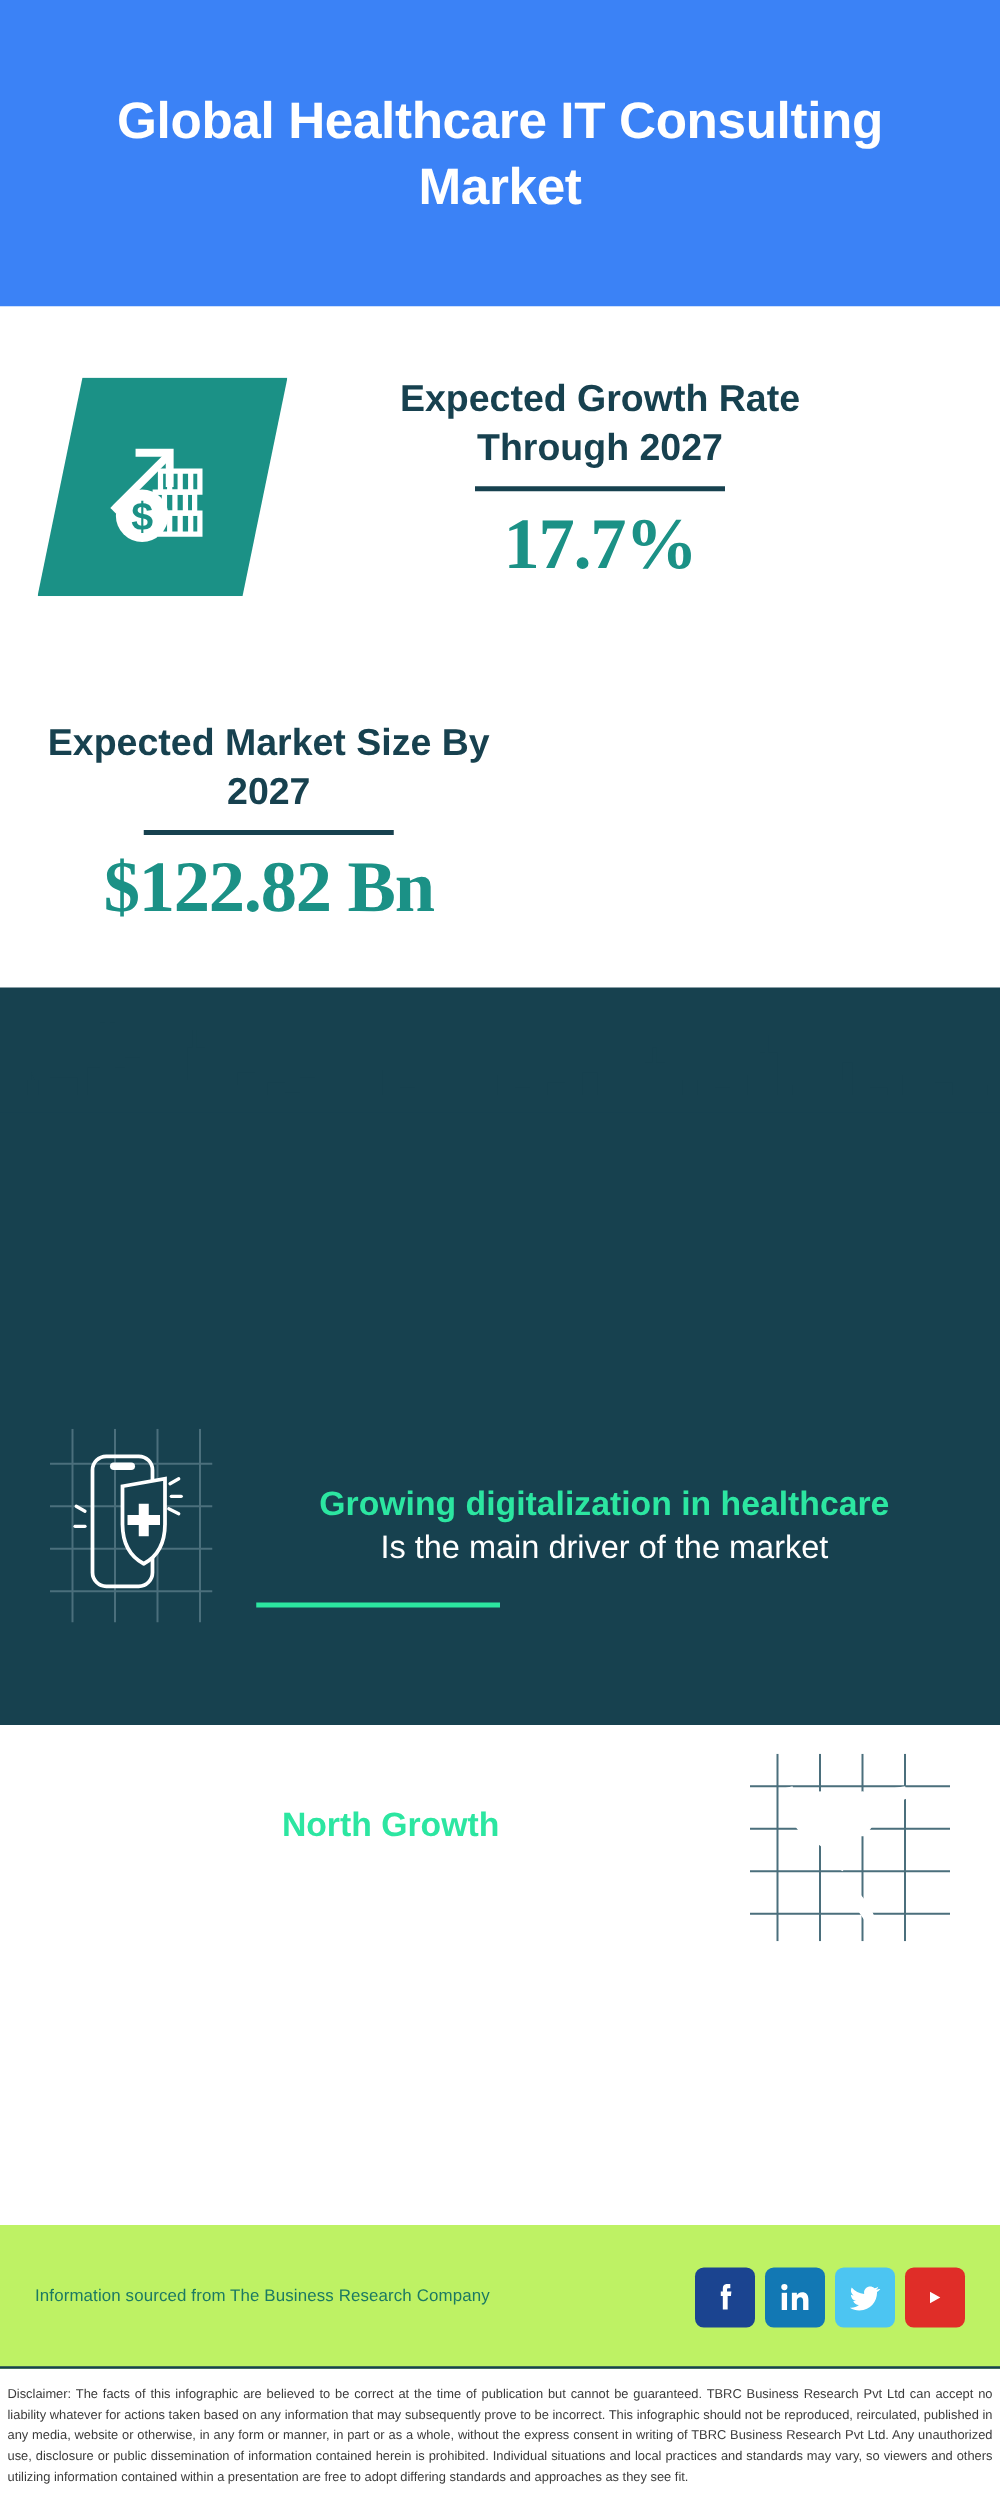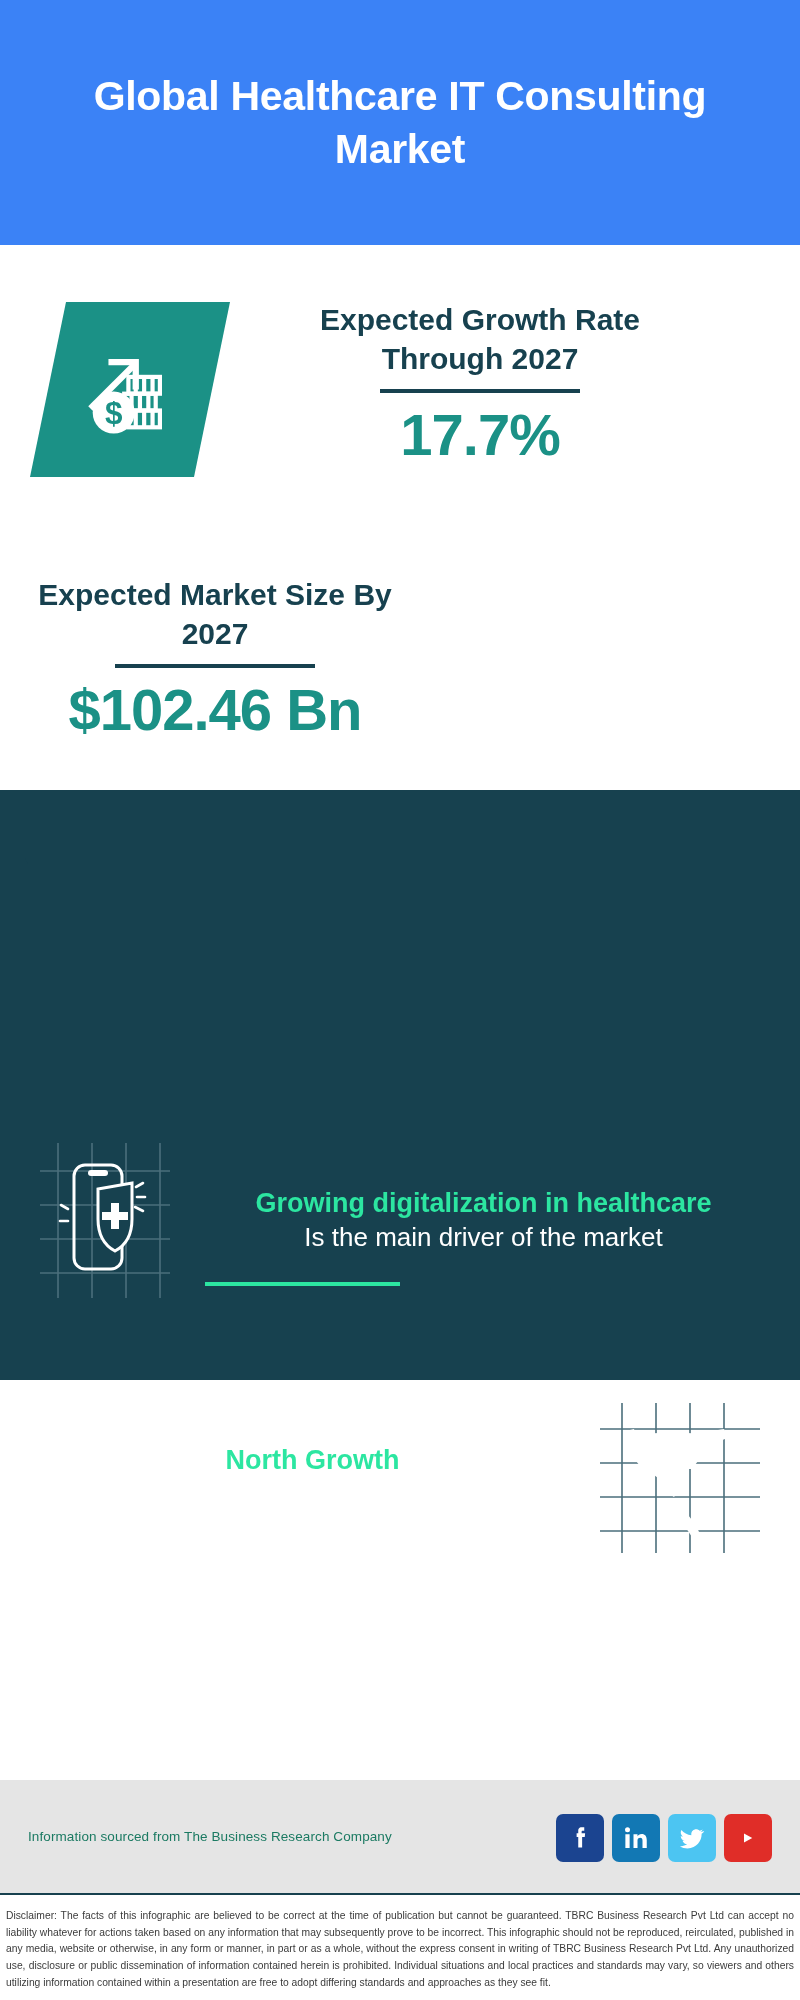"17.7%" .stat-value { font-family: none -> Liberation Serif, serif }
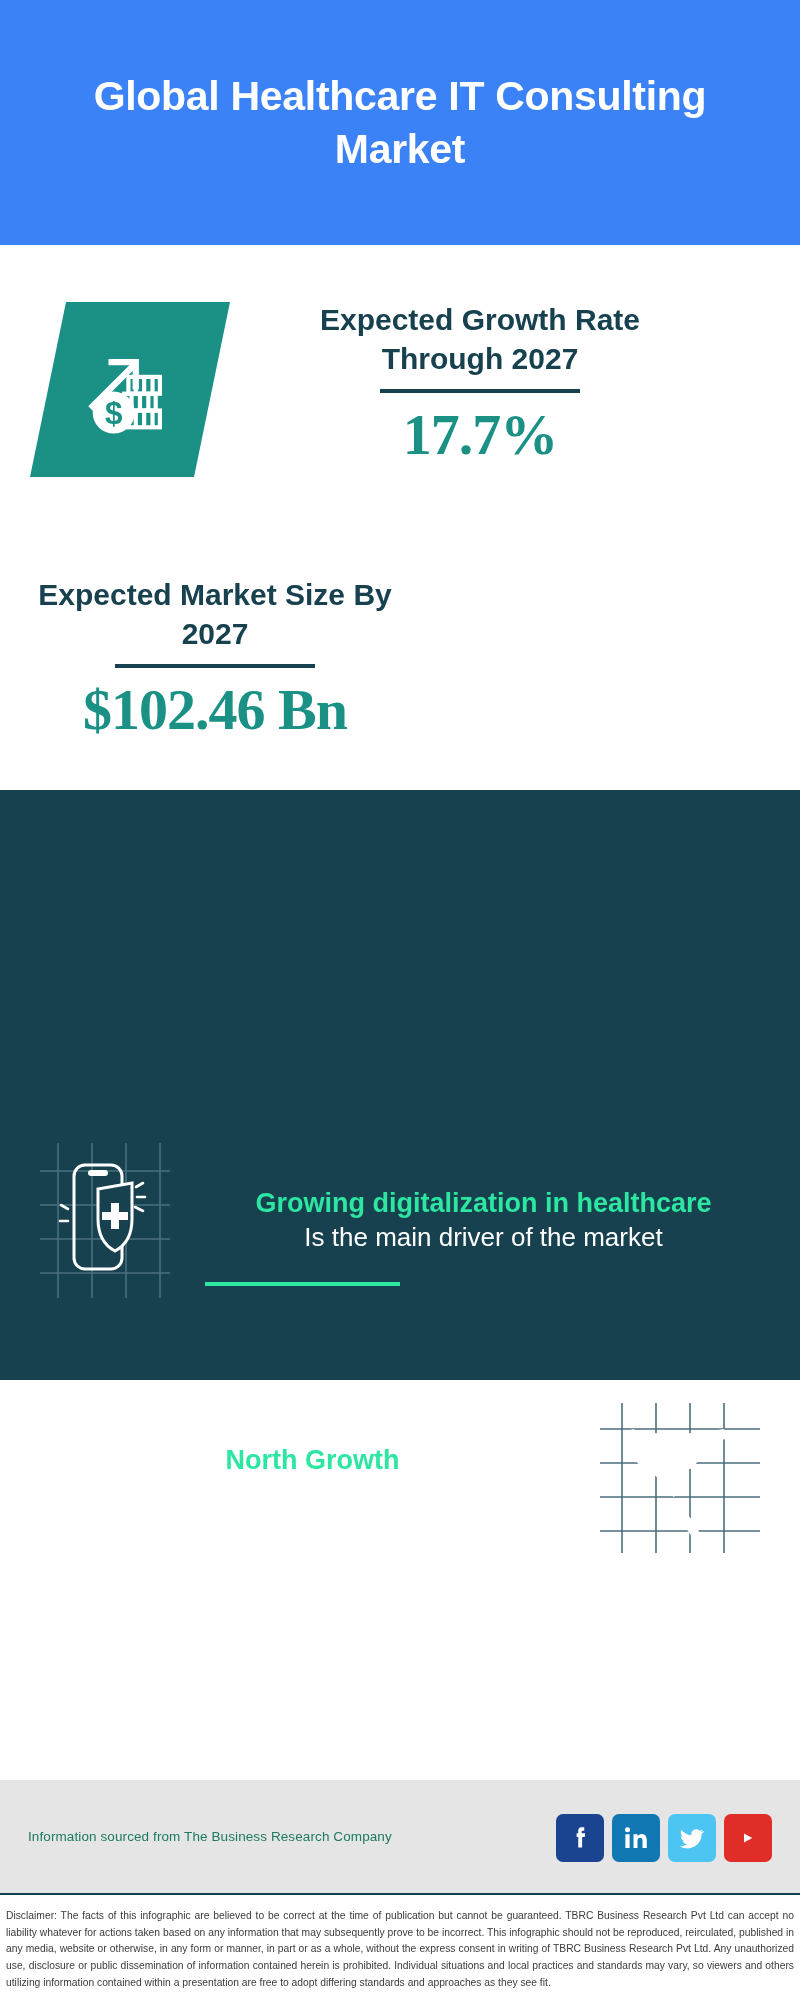"$102.46 Bn" div.stat-value { text: $102.46 -> $122.82 }
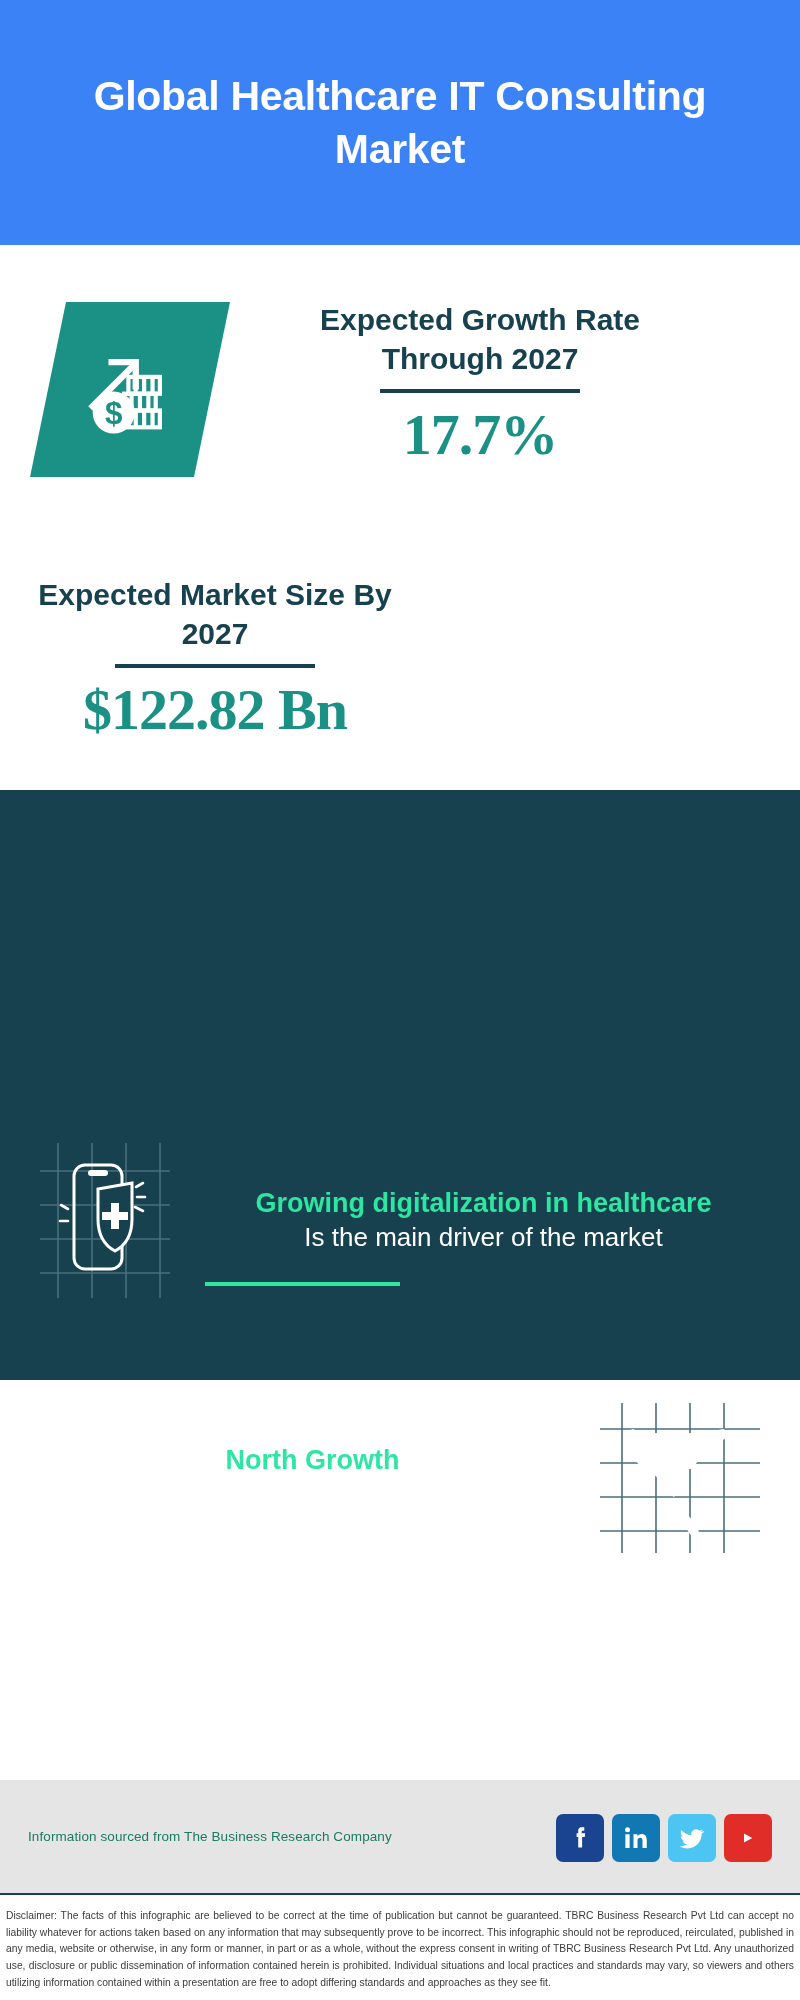"Information sourced from The Business" .footer { background: #e5e5e5 -> #bef264 }
